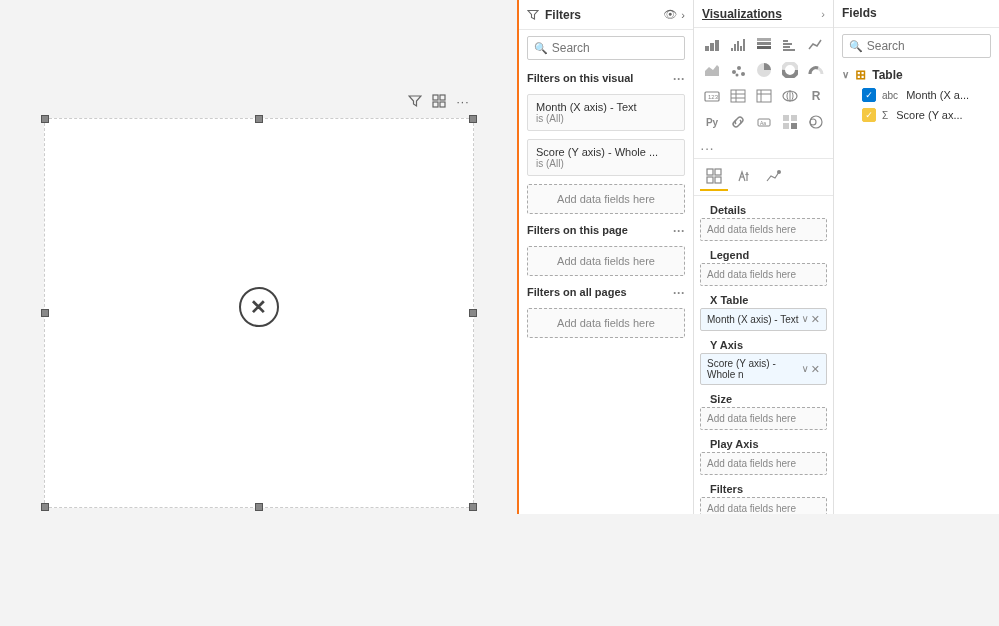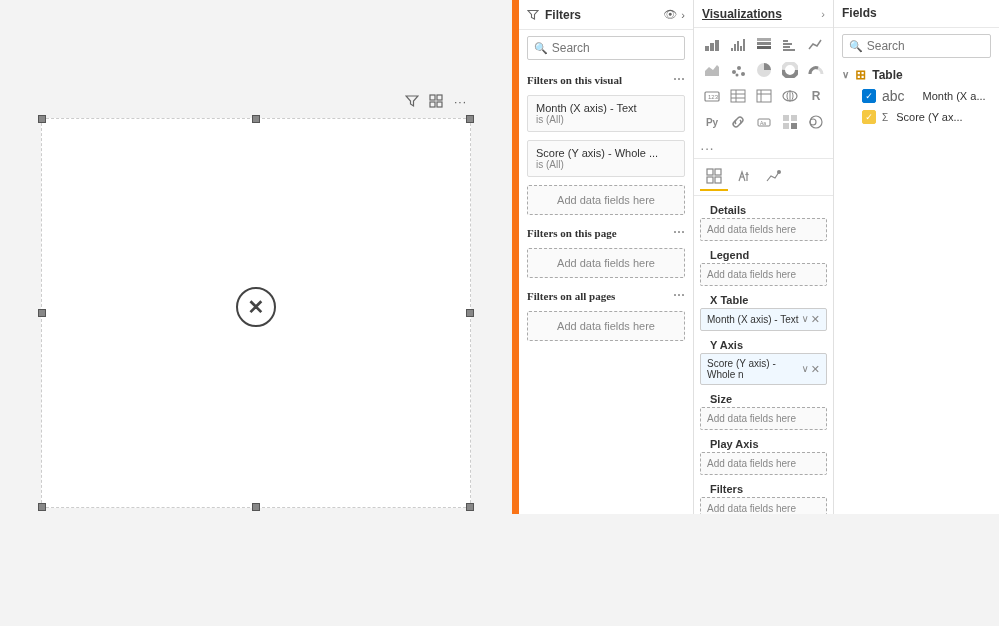"Filters" .right-panels { border-left: 7px solid #f97316 -> 2px solid #f97316 }
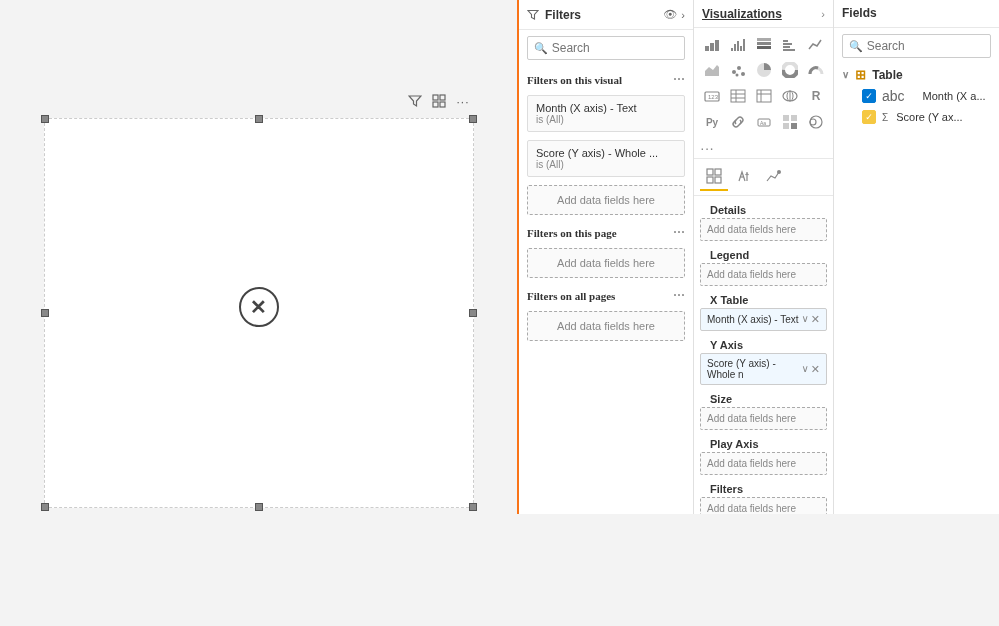"Filters on this visual" .filter-section-label { align-items: center -> none; font-family: Liberation Serif, serif -> none }
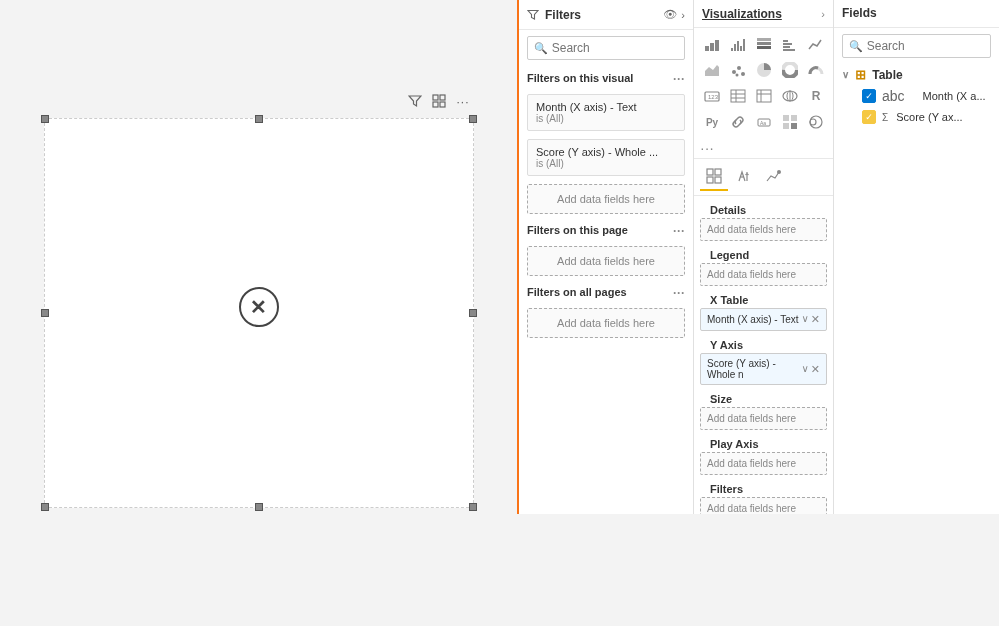"abc" span { font-size: 14px -> 10px; margin-right: 12px -> 2px }
